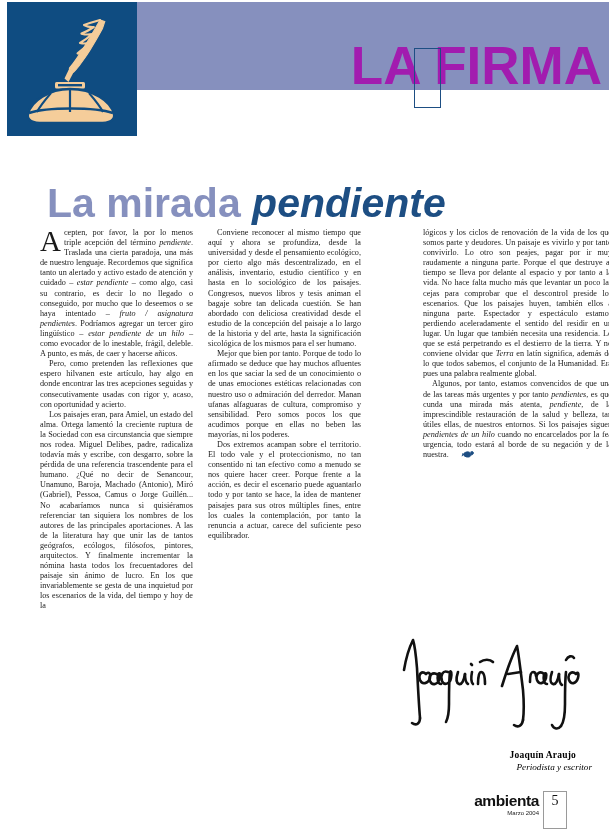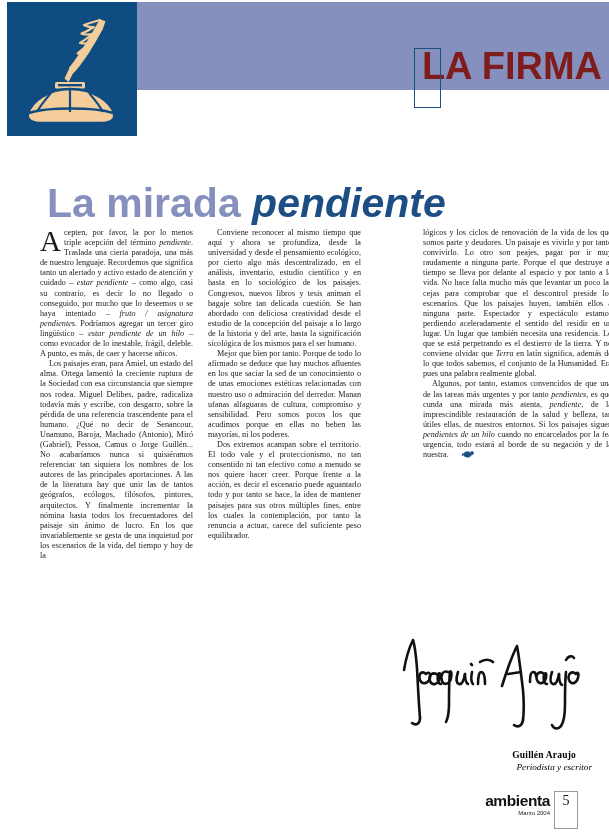"LA FIRMA" #banner-title { color: #7f1d1d -> #a21caf; font-size: 38px -> 53px }
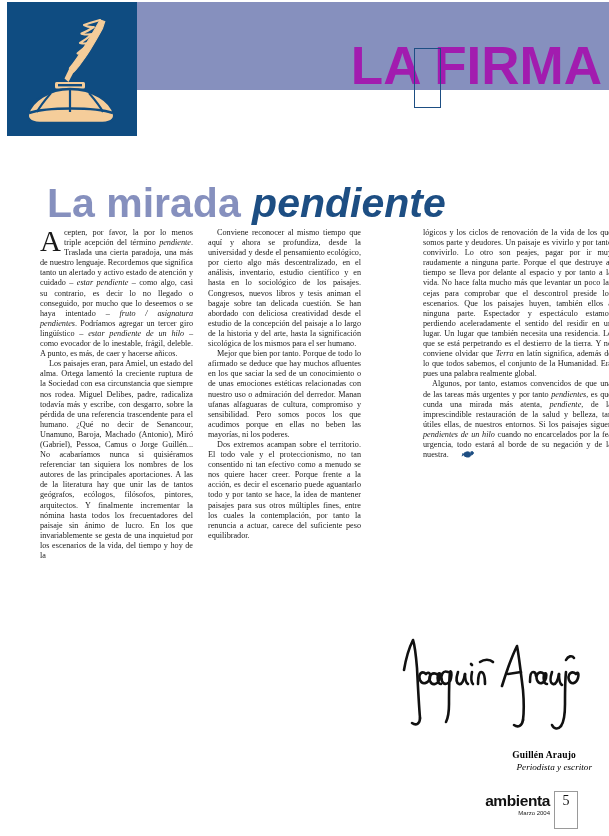"Pero, como pretenden las reflexiones" p { html: none -> <p>Pero, como pretenden las reflexiones que espero hilvanen este artículo, hay algo en donde encontrar las tres acepciones seguidas y consecutivamente usadas con rigor y, acaso, con oportunidad y acierto.</p> }
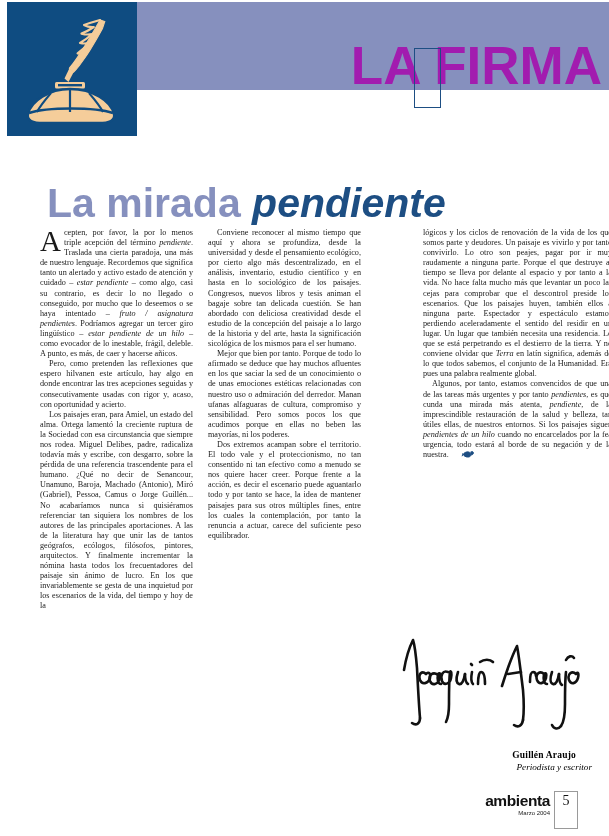"Guillén Araujo" div { text: Guillén -> Joaquín }
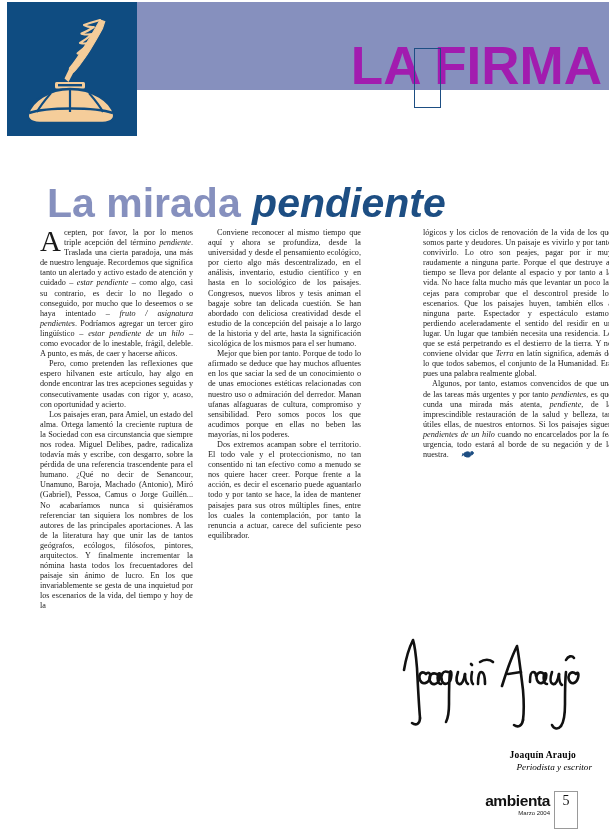"ambienta" #footer { left: 455px -> 444px }
